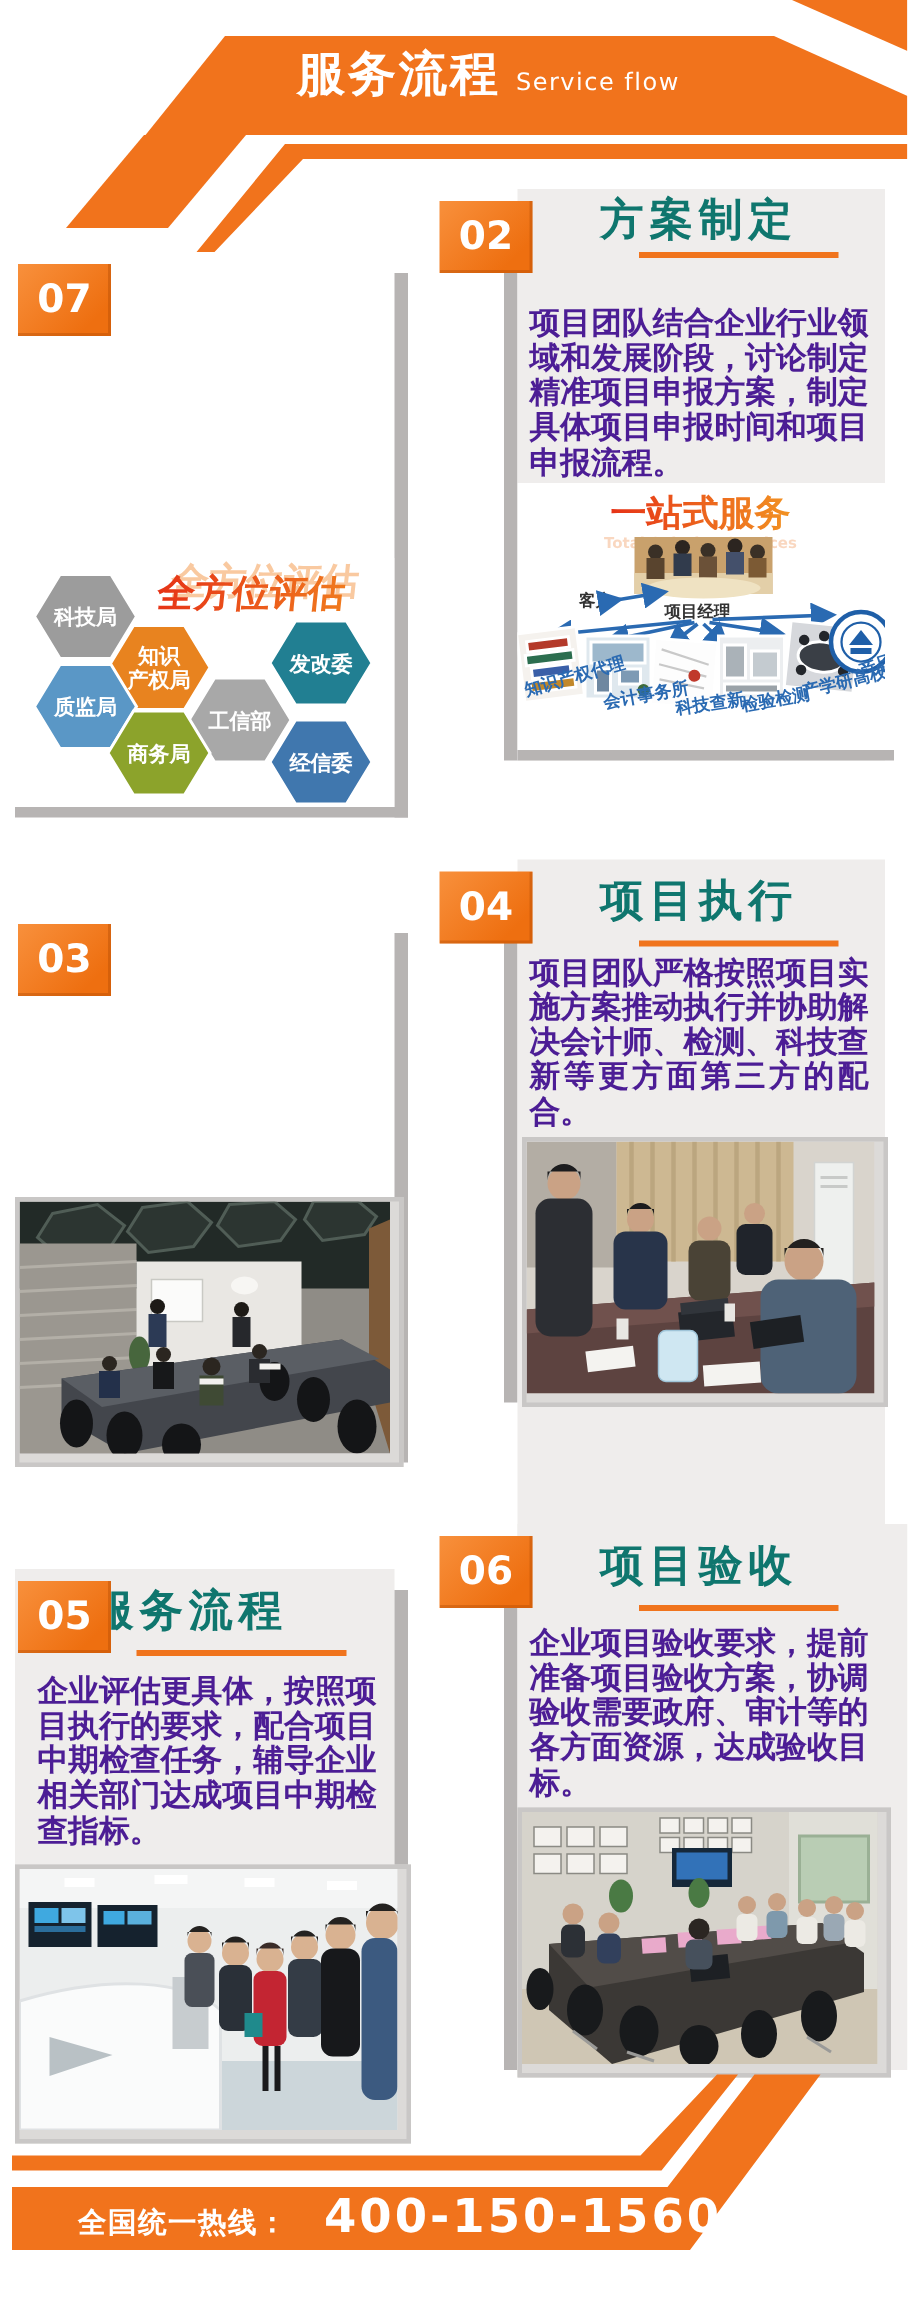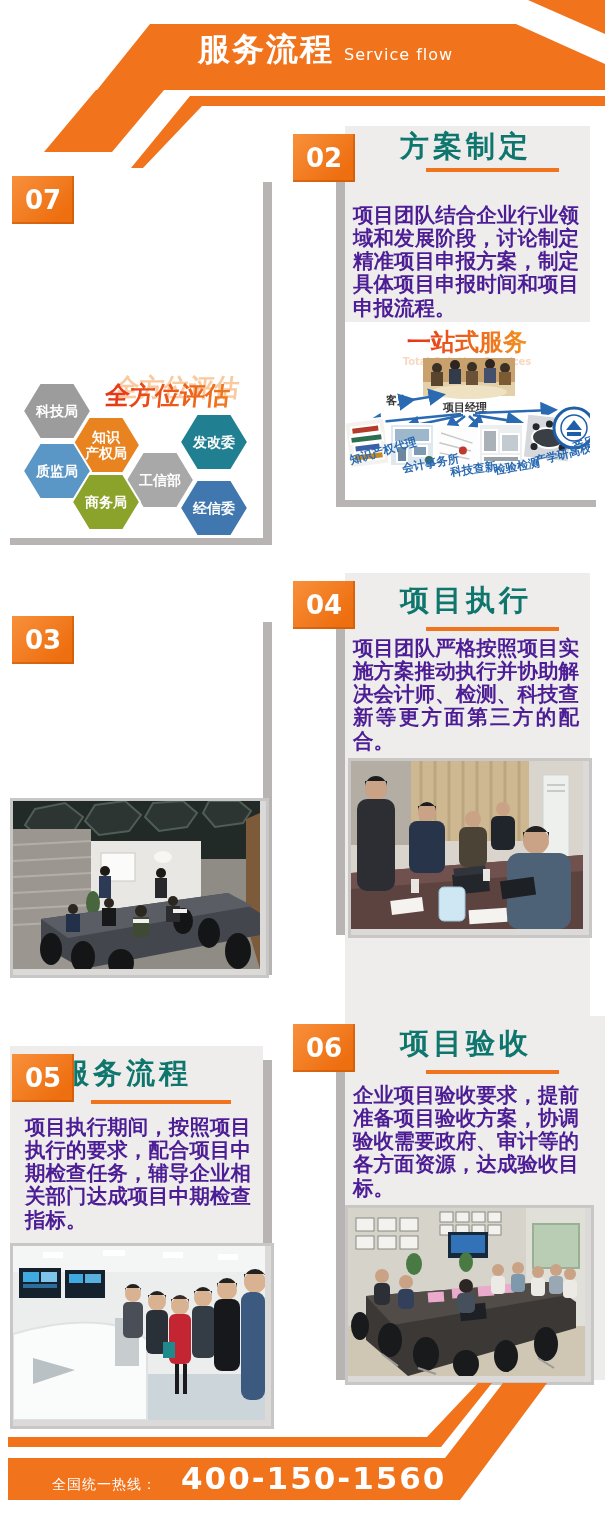"项目执行期间，按照项目执行的要求，配合项目中期检查任务，辅导企业相关部门达成项目" div.body-text { text: 项目执行期间 -> 企业评估更具体 }
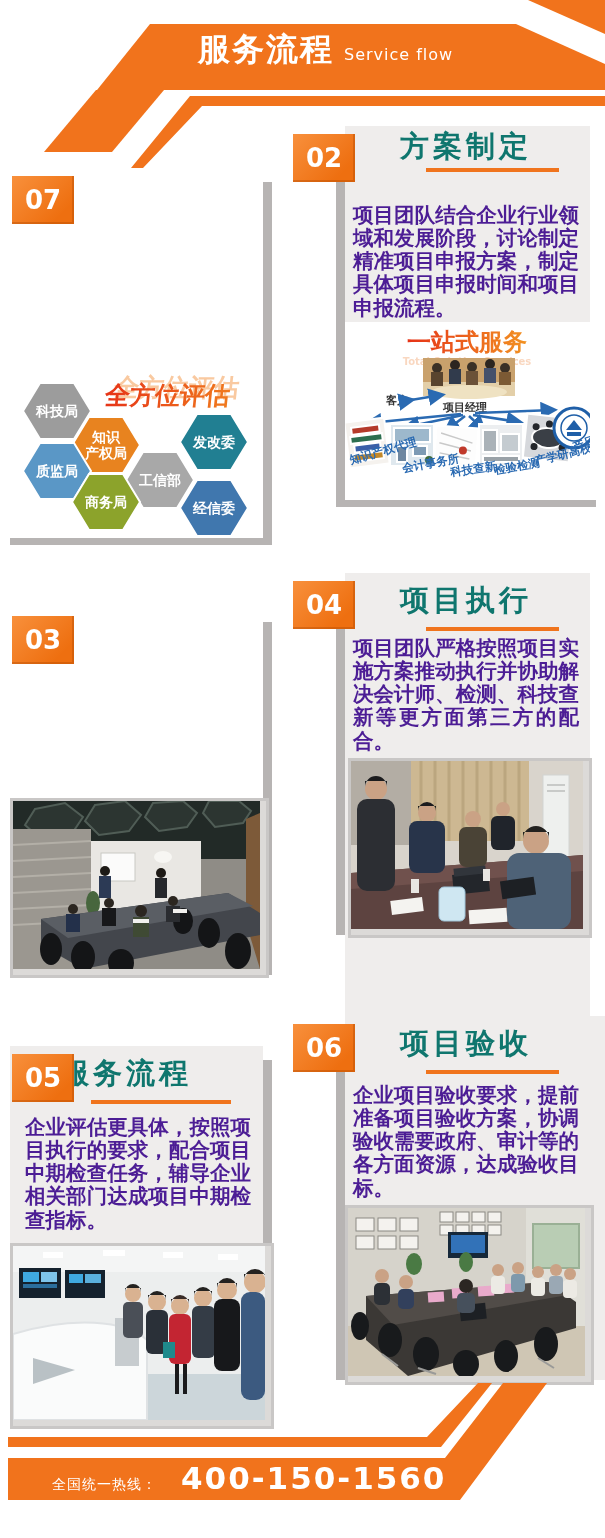"全国统一热线：" .hotline-label { font-size: 14px -> 19px; font-weight: 400 -> 700 }
